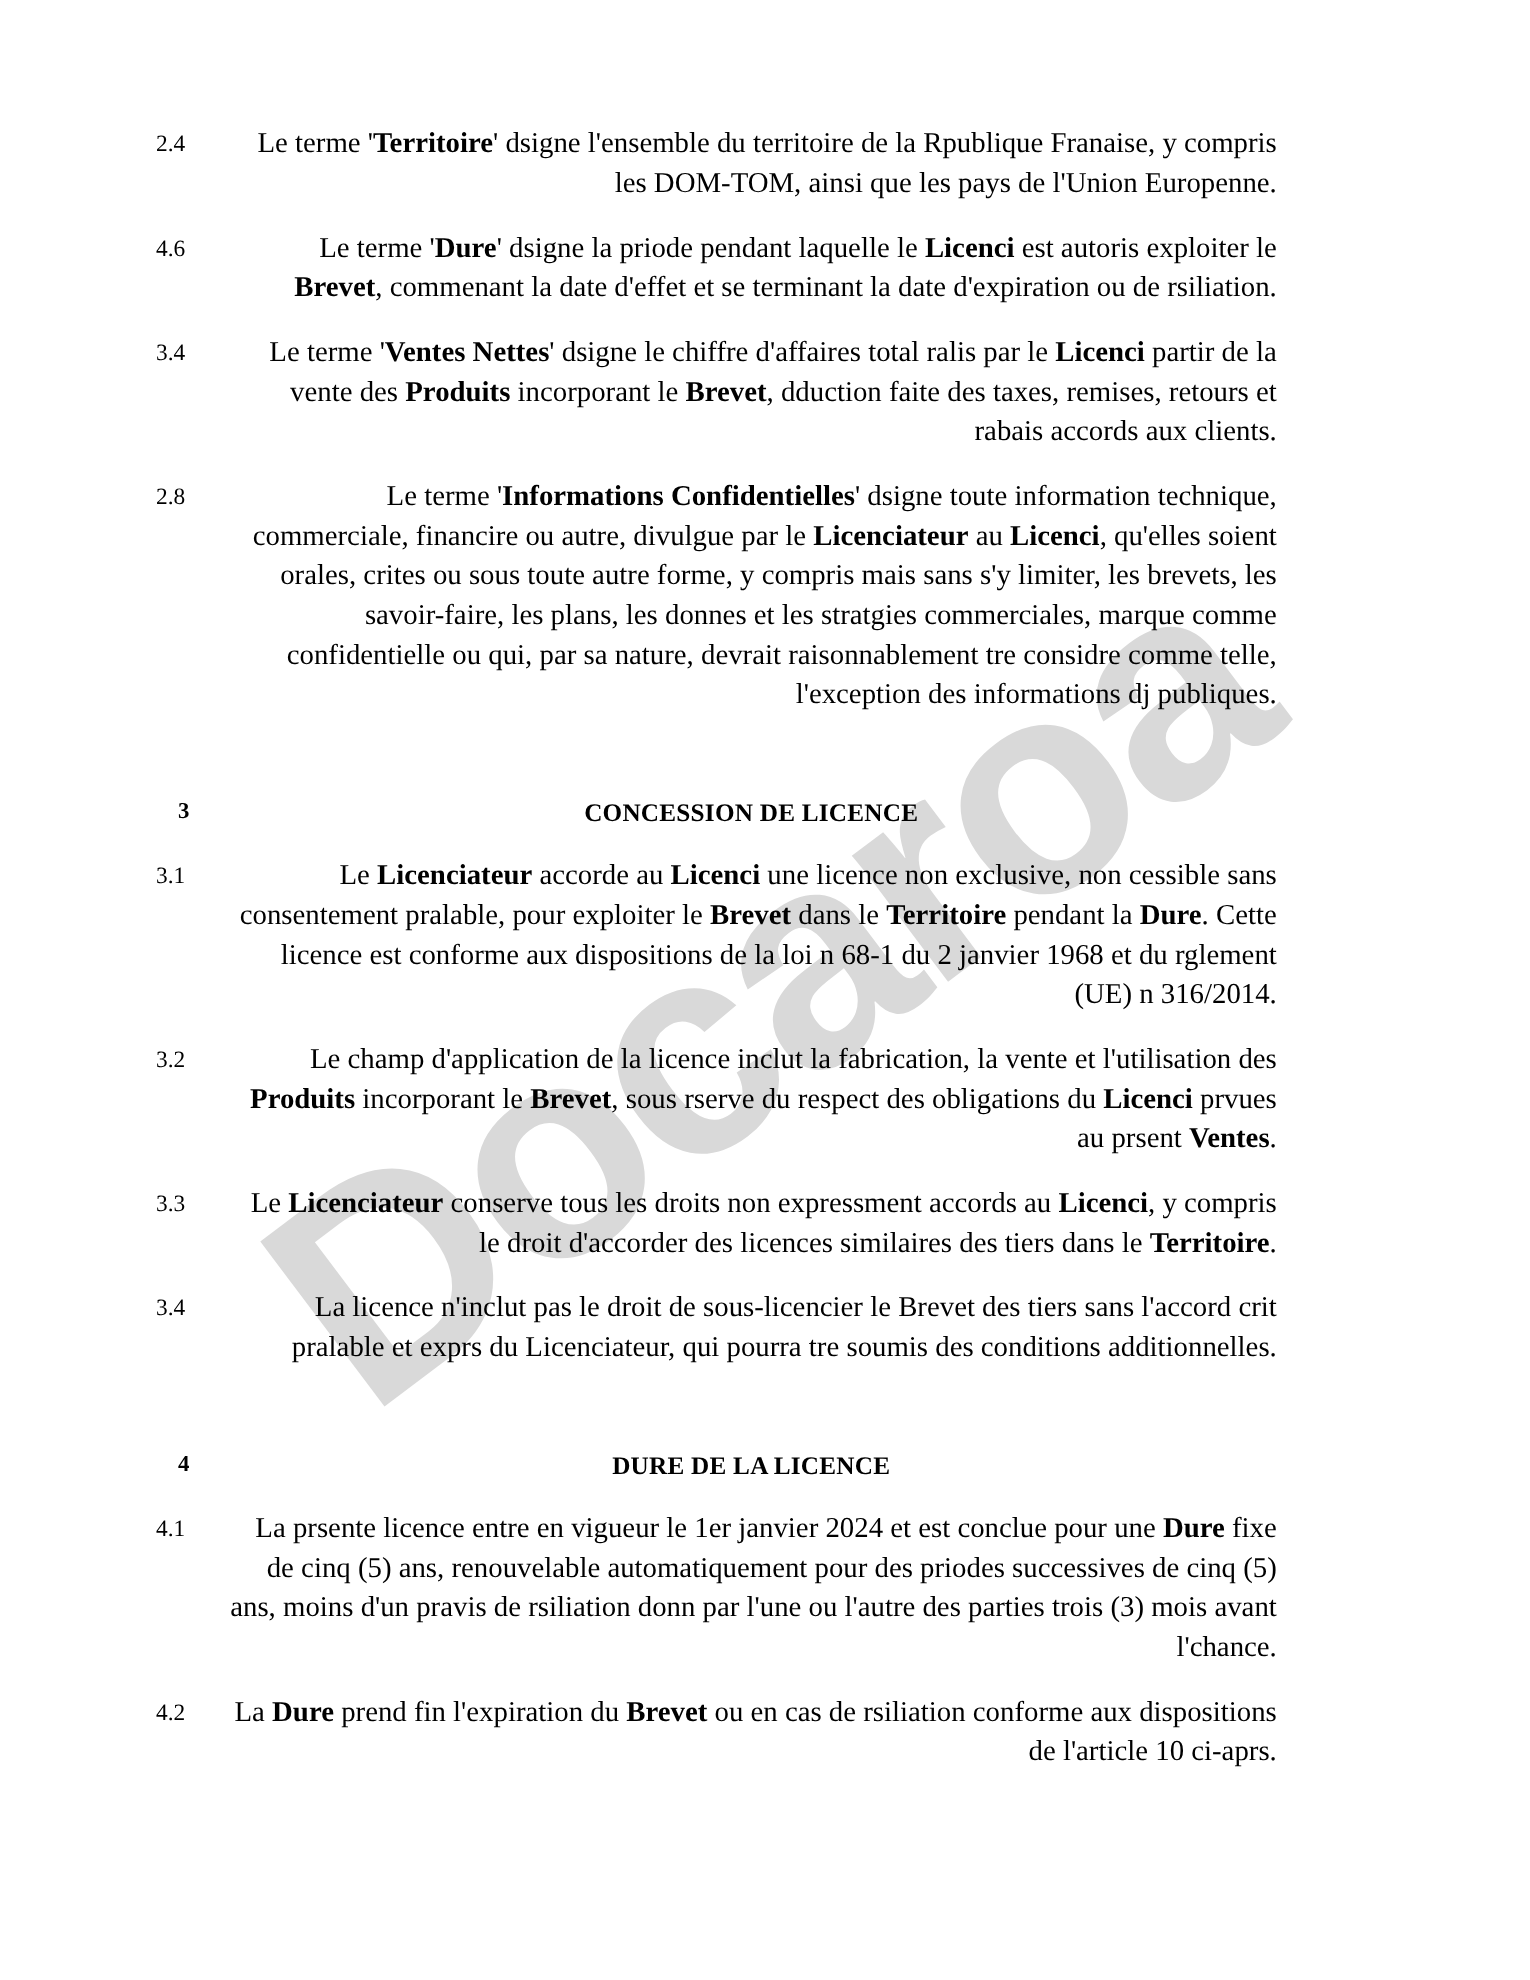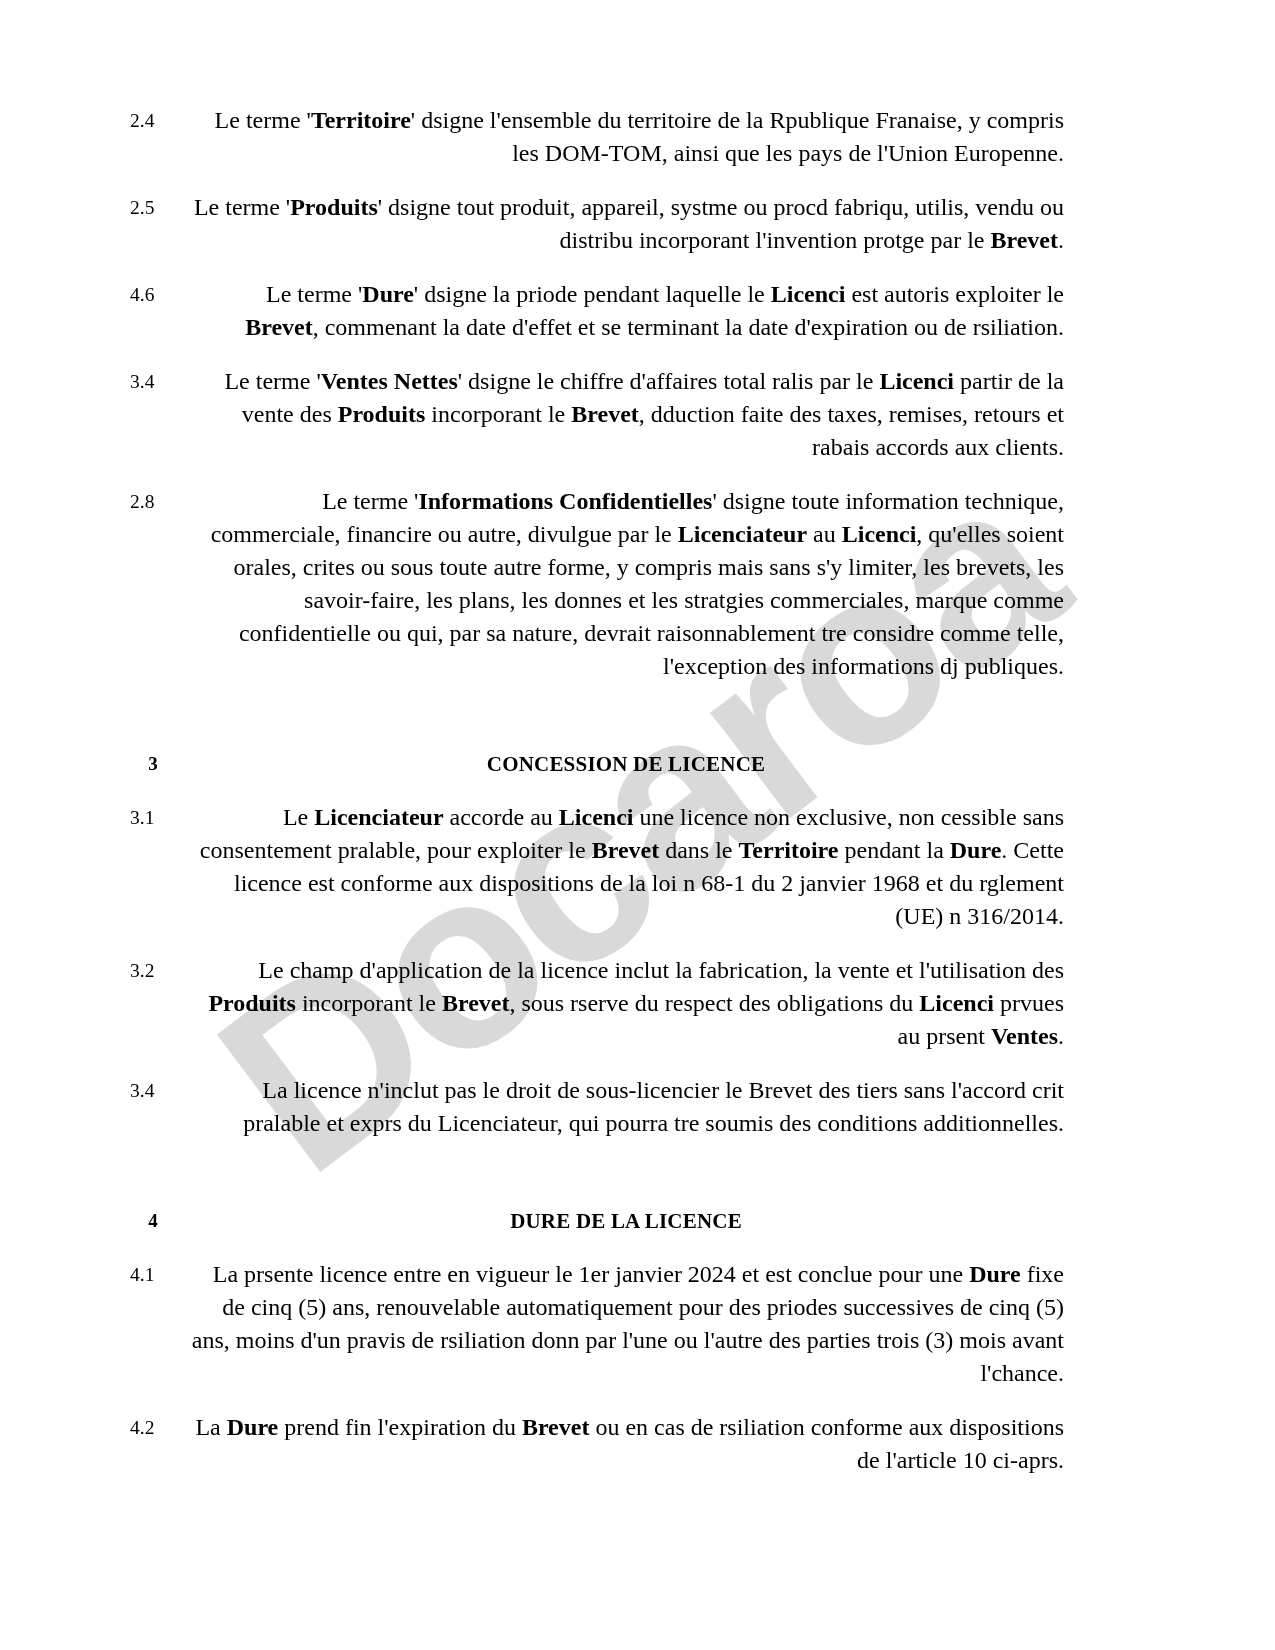"2.5" div.clause { html: <div> <div>2.5</div> <div>Le terme '<b>Produits</b>' dsigne tout produit, appareil, systme ou procd fabriqu, utilis, vendu ou distribu incorporant l'invention protge par le <b>Brevet</b>.</div> </div> -> none }
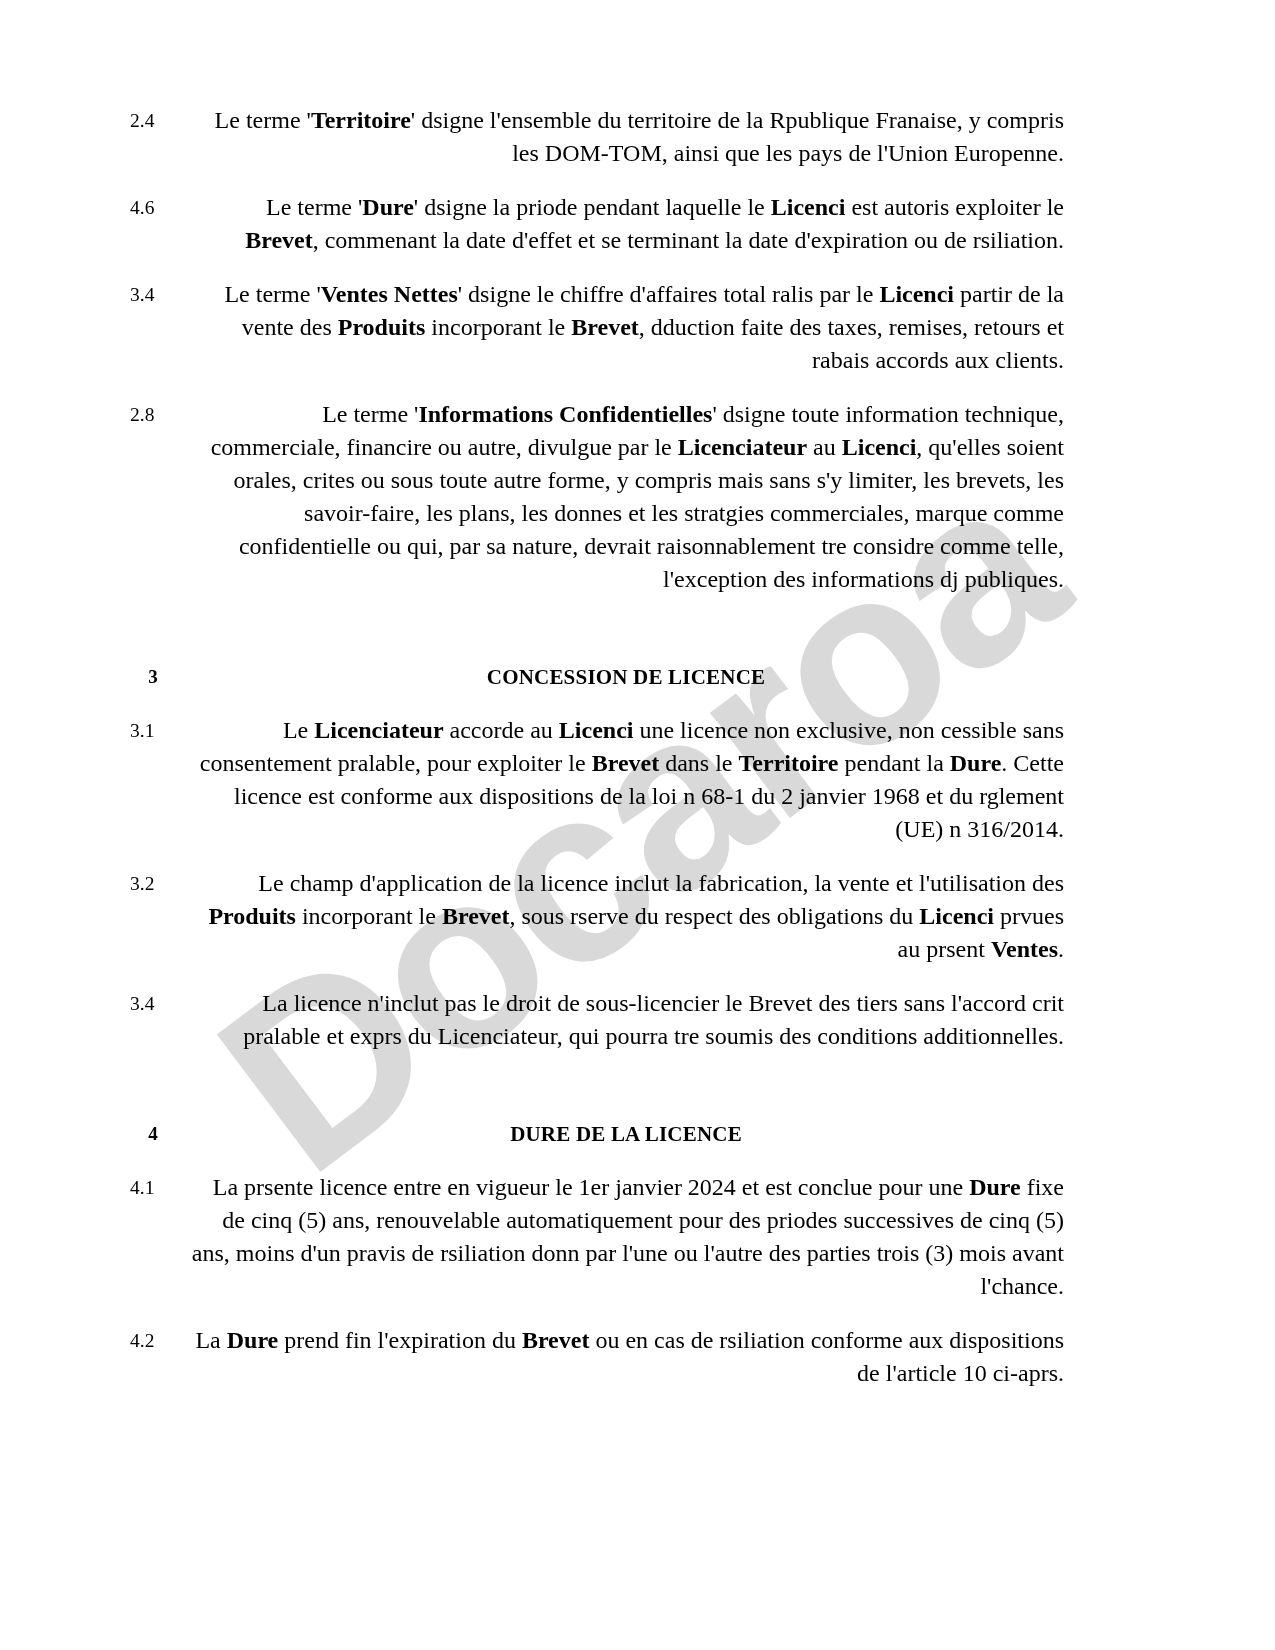"3.3" div.clause { html: none -> <div> <div>3.3</div> <div>Le <b>Licenciateur</b> conserve tous les droits non expressment accords au <b>Licenci</b>, y compris le droit d'accorder des licences similaires des tiers dans le <b>Territoire</b>.</div> </div> }
